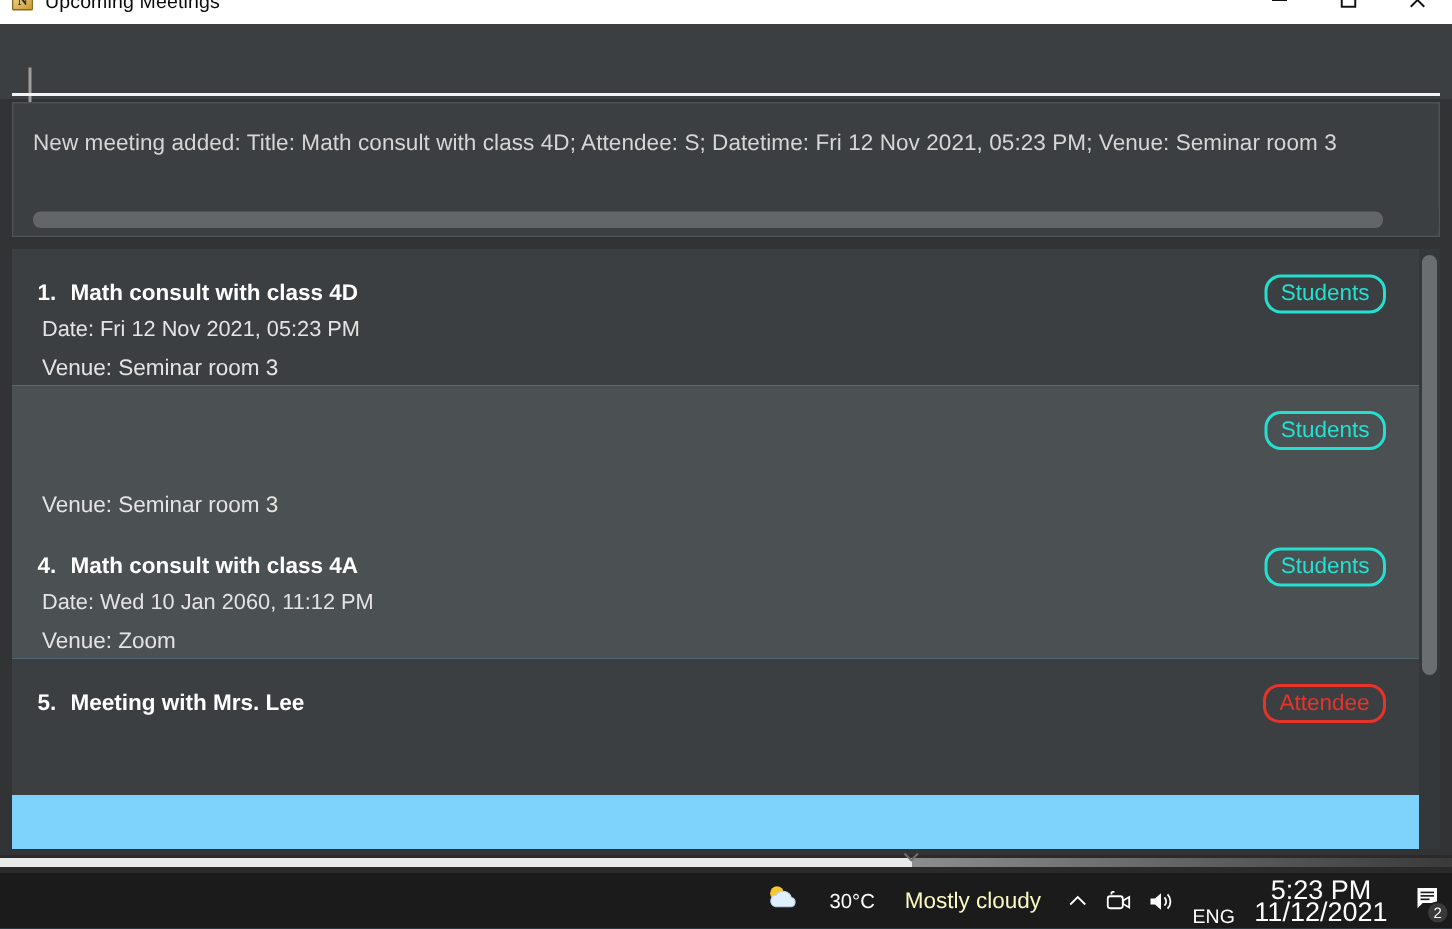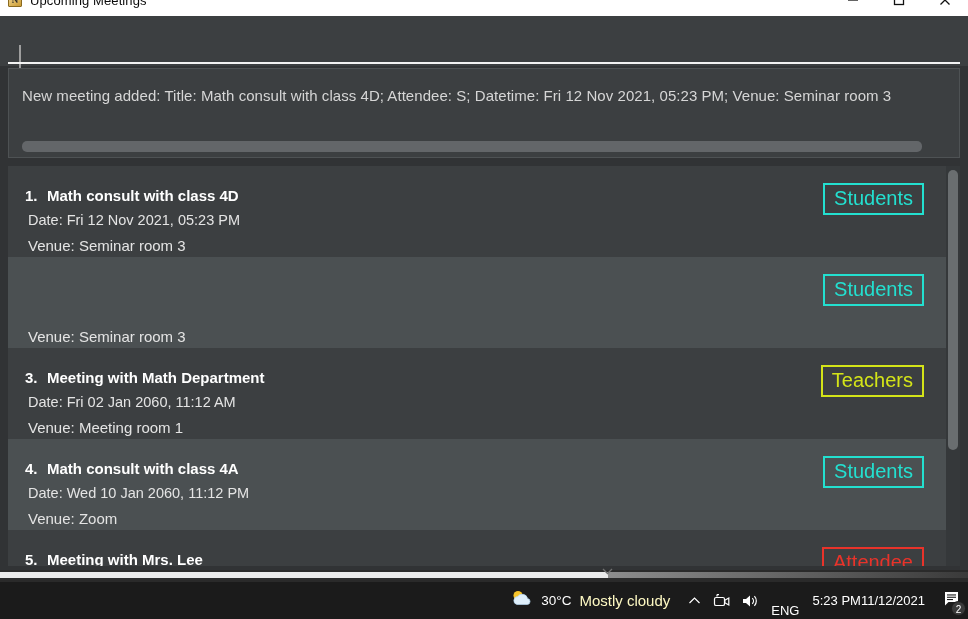"Students" .row-badge { border-radius: 0 -> 11px; font-size: 20px -> 15px }
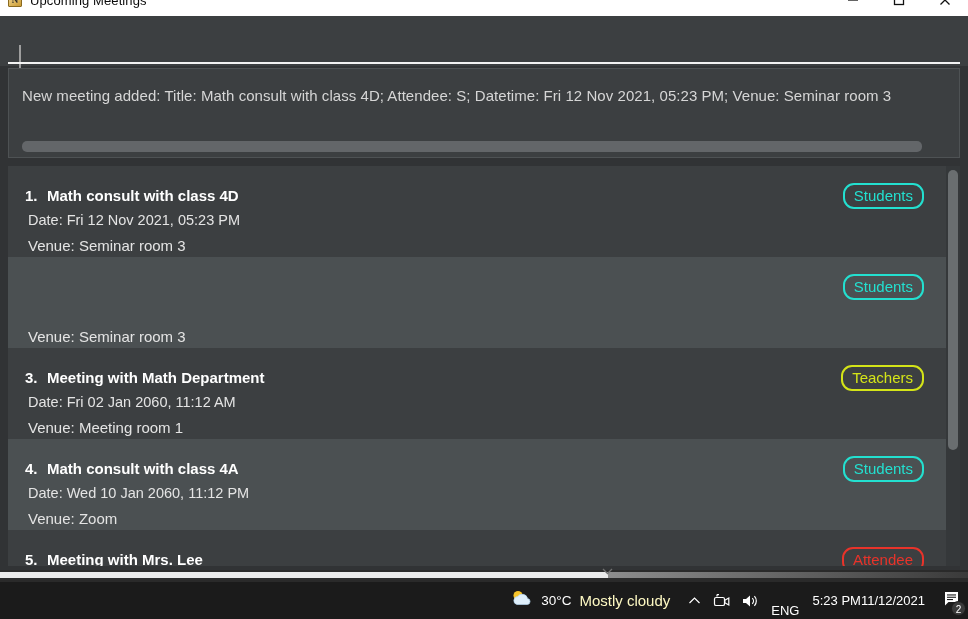"3. Meeting with Math Department" div.meeting-row { html: <div> <div><span>3.</span><span>Meeting with Math Department</span></div> <div>Date: Fri 02 Jan 2060, 11:12 AM</div> <div>Venue: Meeting room 1</div> <div>Teachers</div> </div> -> none }
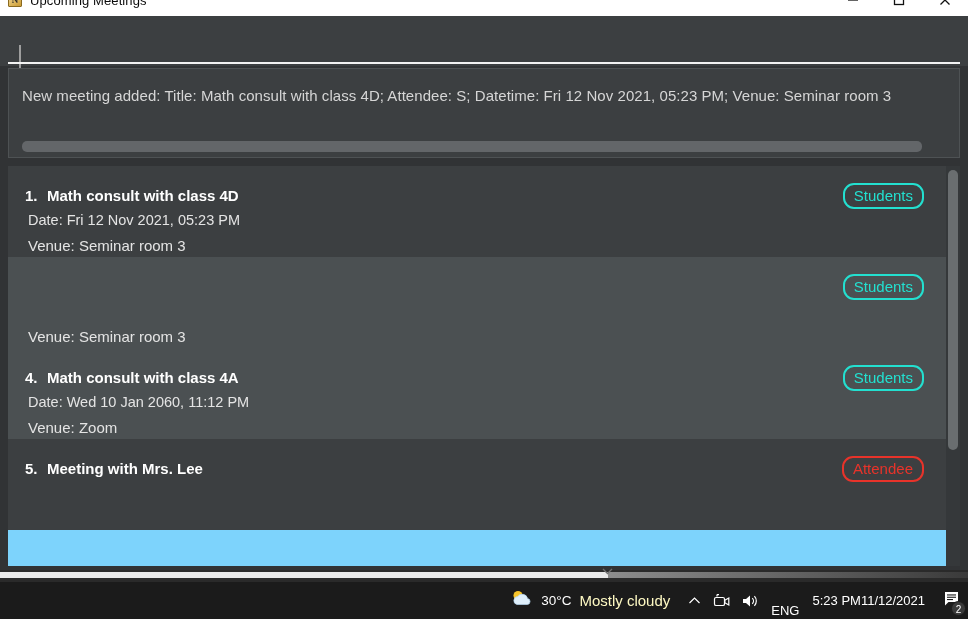"30°C" .weather { gap: 8px -> 20px }
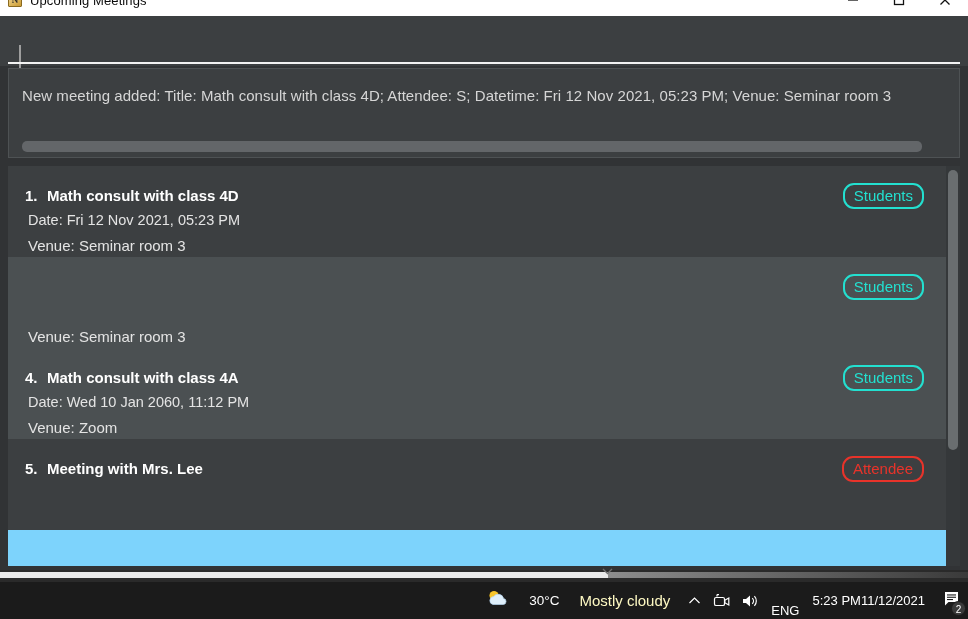"5:23 PM" .clock { flex-direction: row -> column; font-size: 13px -> 18px }
